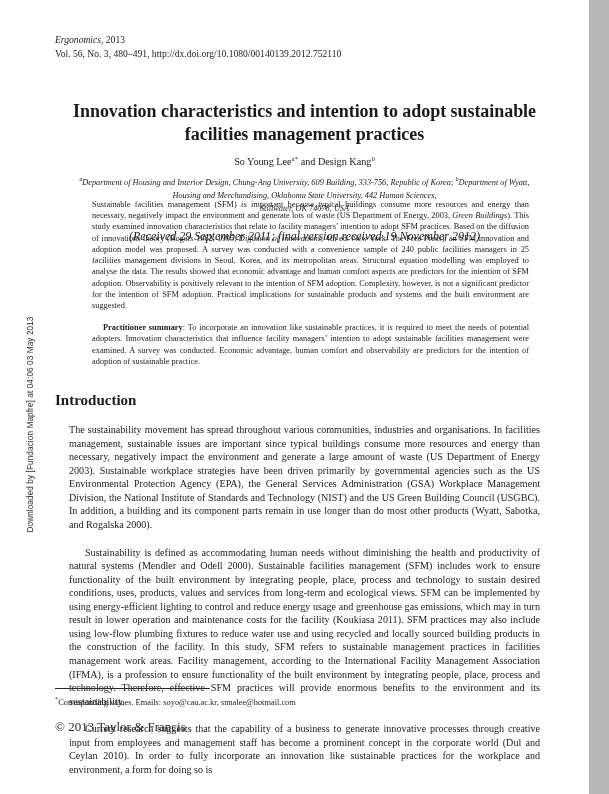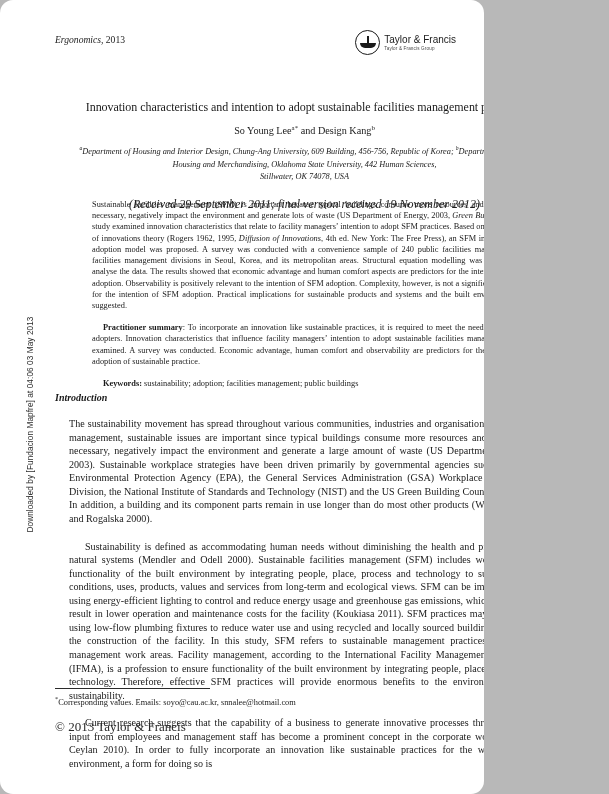"Ergonomics, 2013" .page { border-radius: 13px -> none; width: 484px -> 589px }
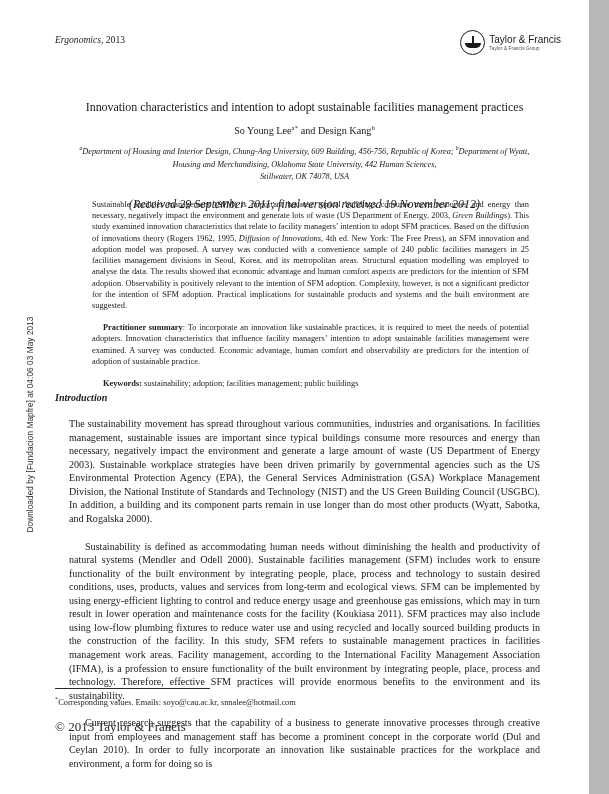"Taylor & Francis" div.tf-logo { html: <div> <div></div> <div> <div>Taylor &amp; Francis</div> <div>Taylor &amp; Francis Group</div> </div> </div> -> none }
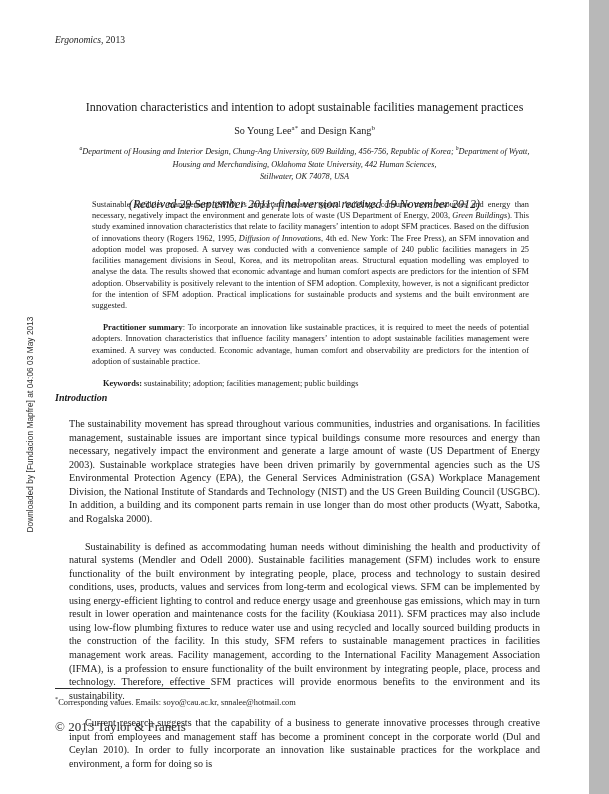"Vol. 56, No. 3, 480–491," div { html: none -> <div>Vol. 56, No. 3, 480–491, http://dx.doi.org/10.1080/00140139.2012.752110</div> }
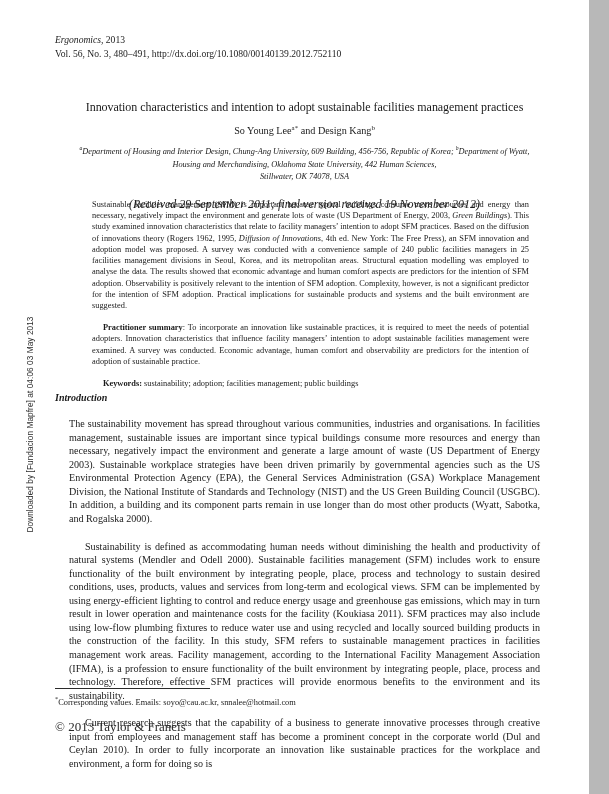"Innovation characteristics and intention" .art-title { font-size: 12px -> 18px; font-weight: normal -> bold }
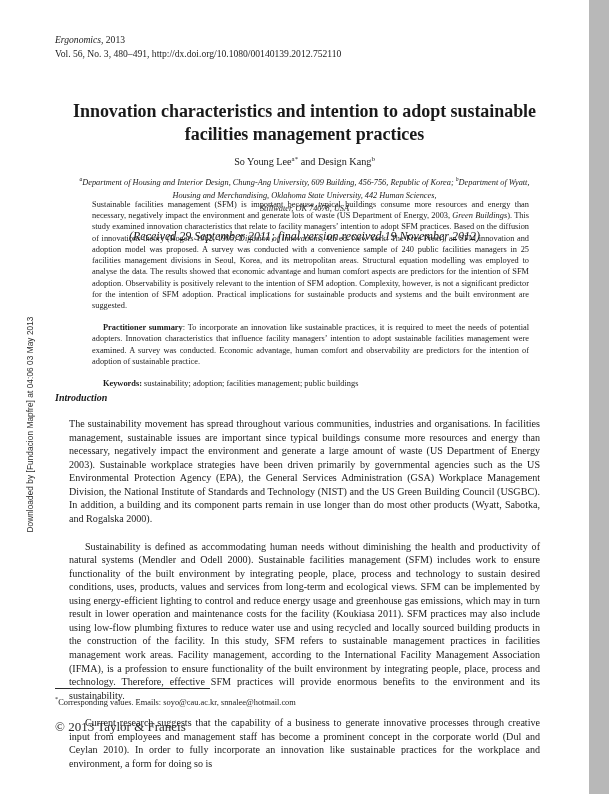"Department of Housing and Interior" span { text: 456-756 -> 333-756 }
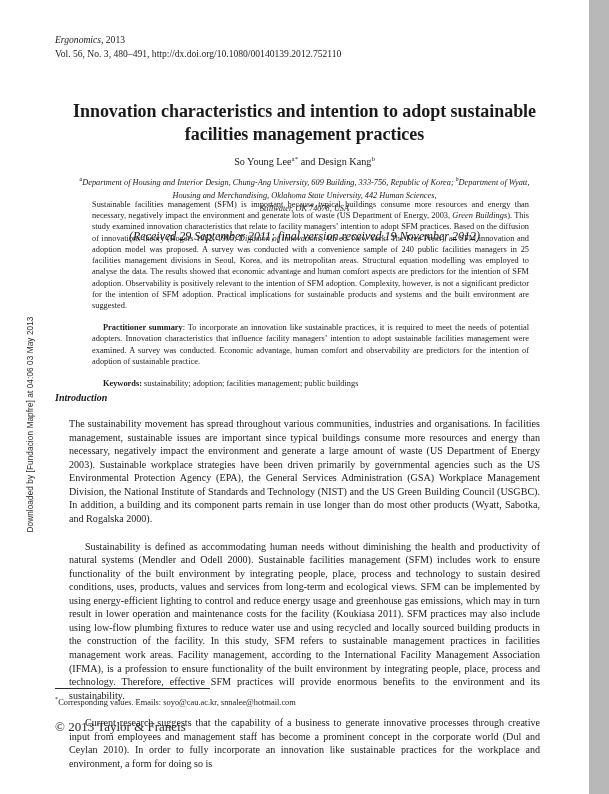"Keywords: sustainability; adoption;" p { html: <p><span>Keywords:</span><span> sustainability; adoption; facilities management; public buildings</span></p> -> none }
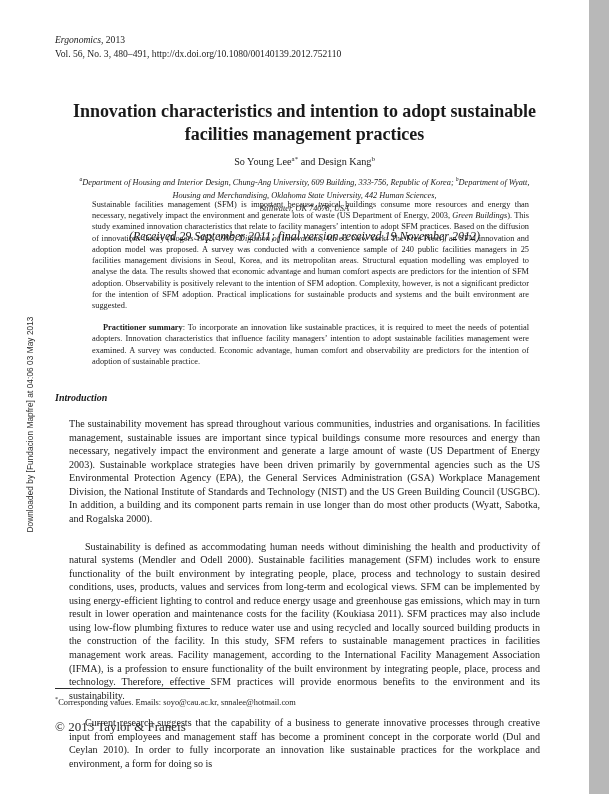"Introduction" .sec-head { font-size: 10px -> 15px; font-style: italic -> none }
